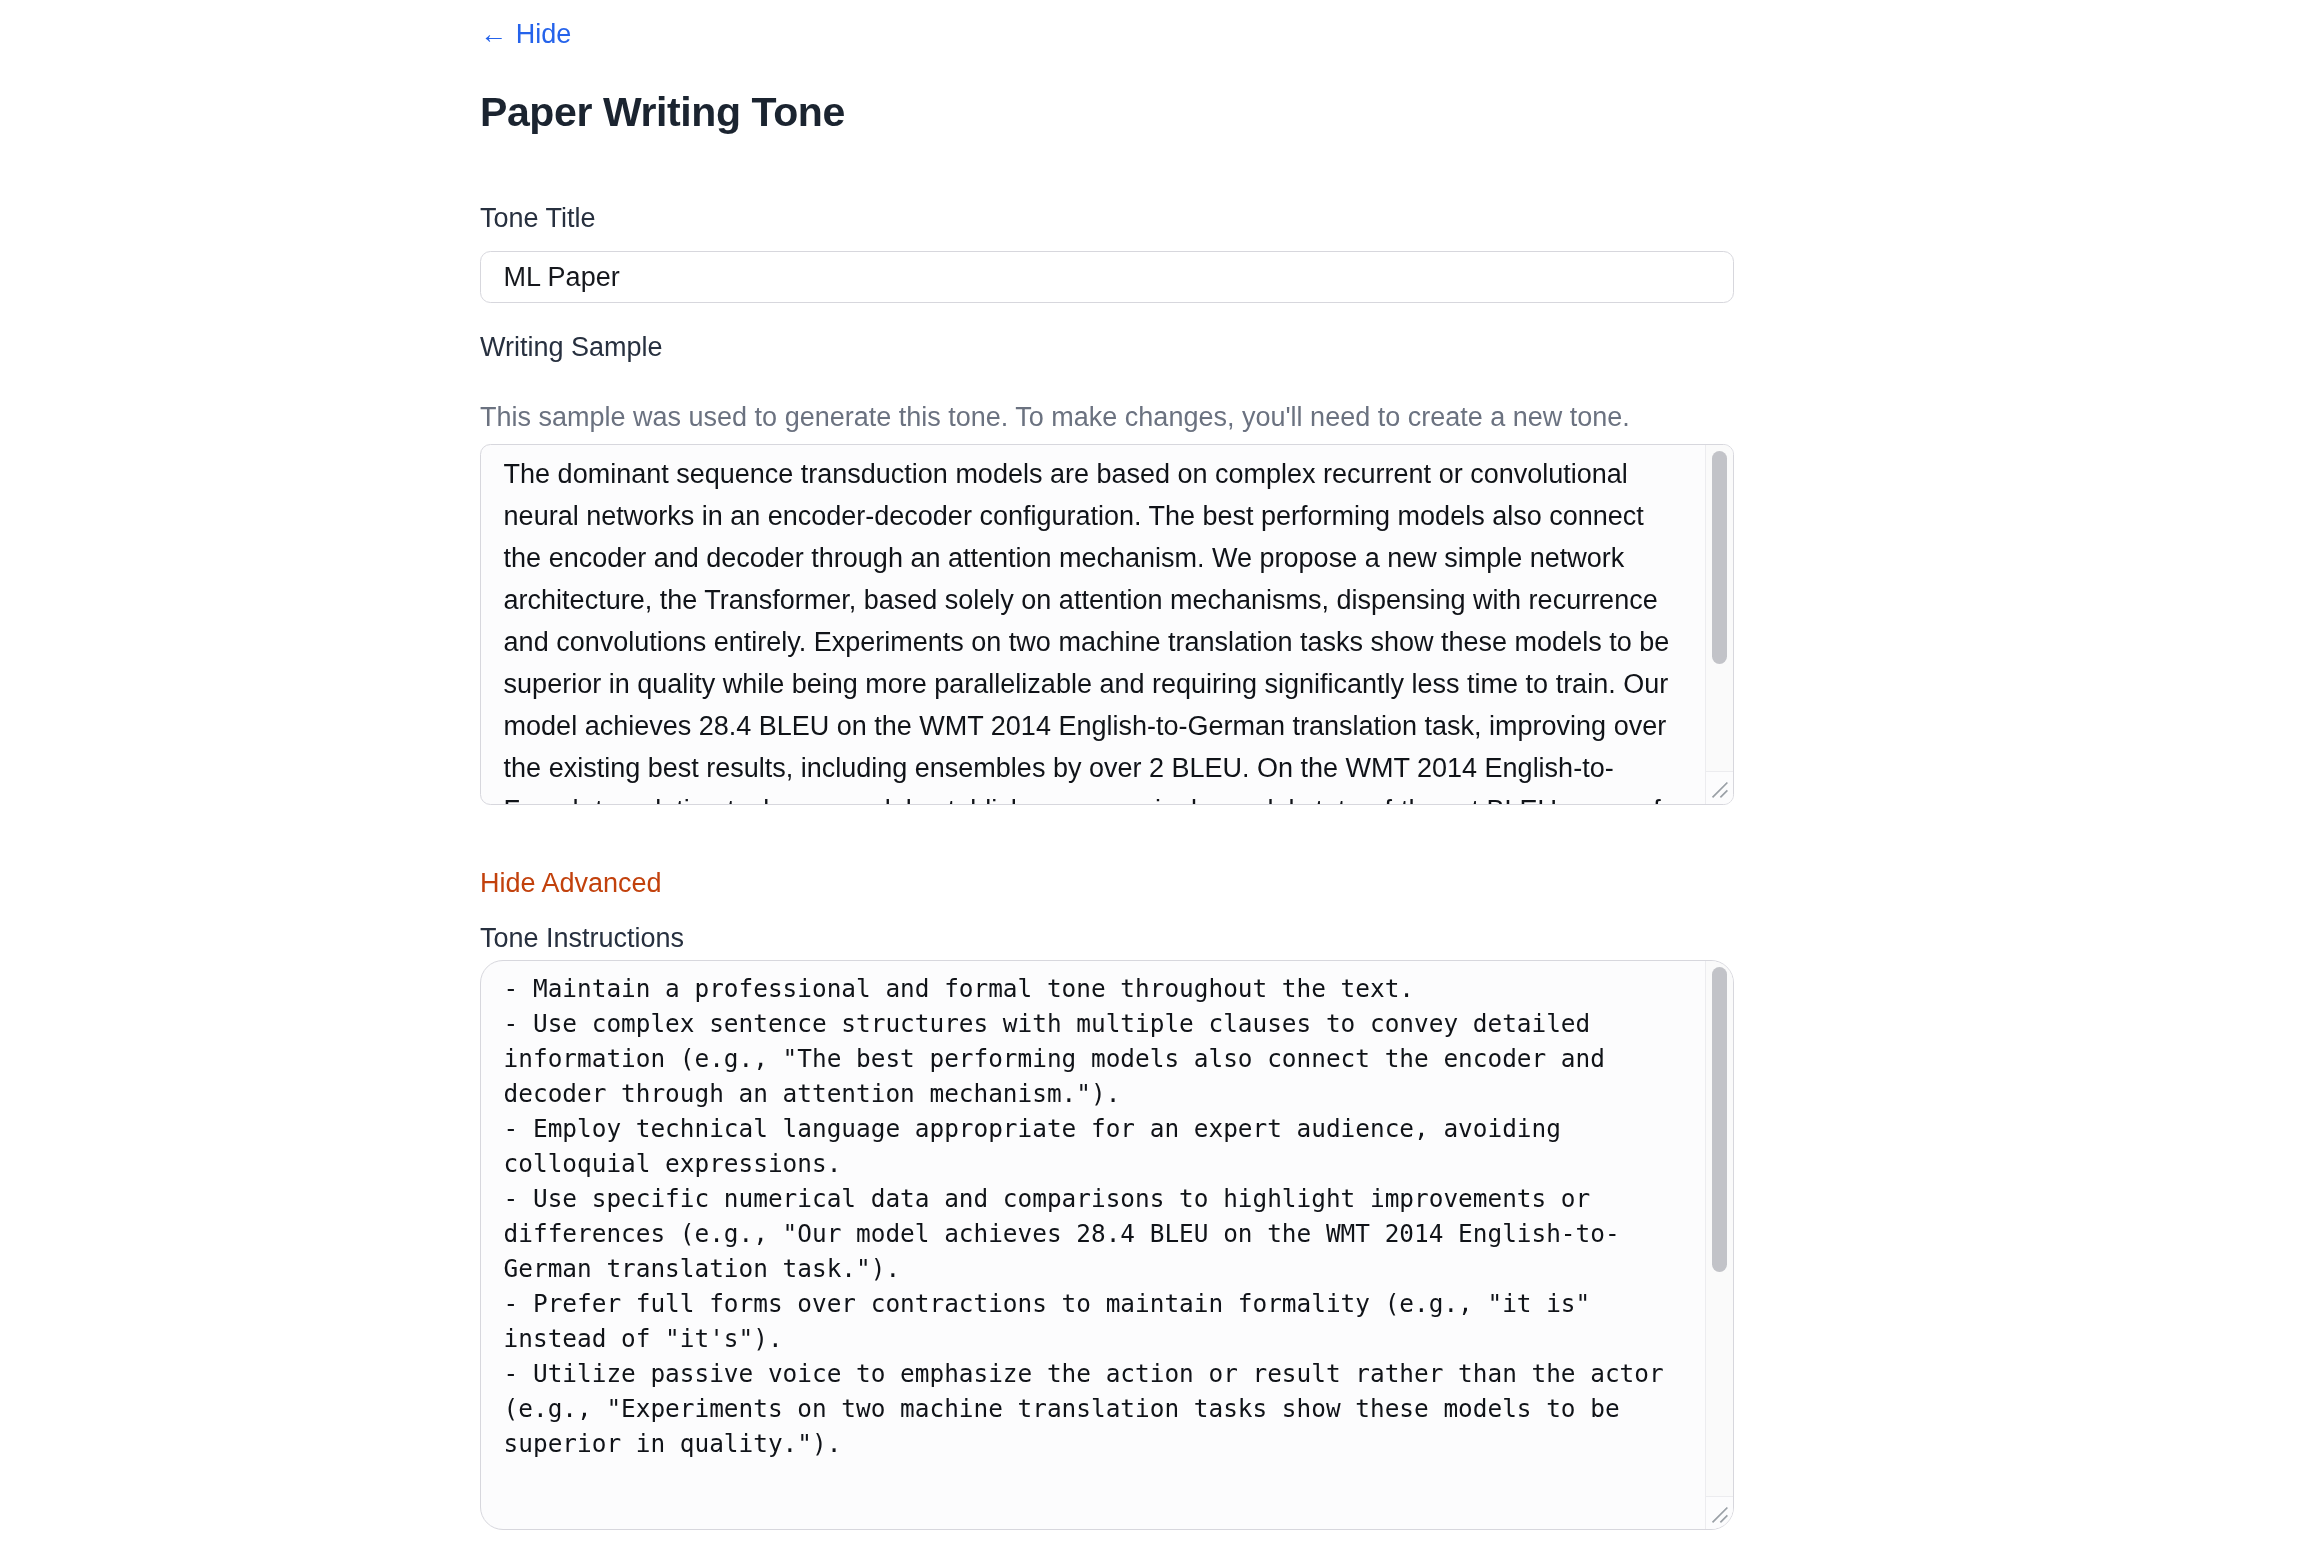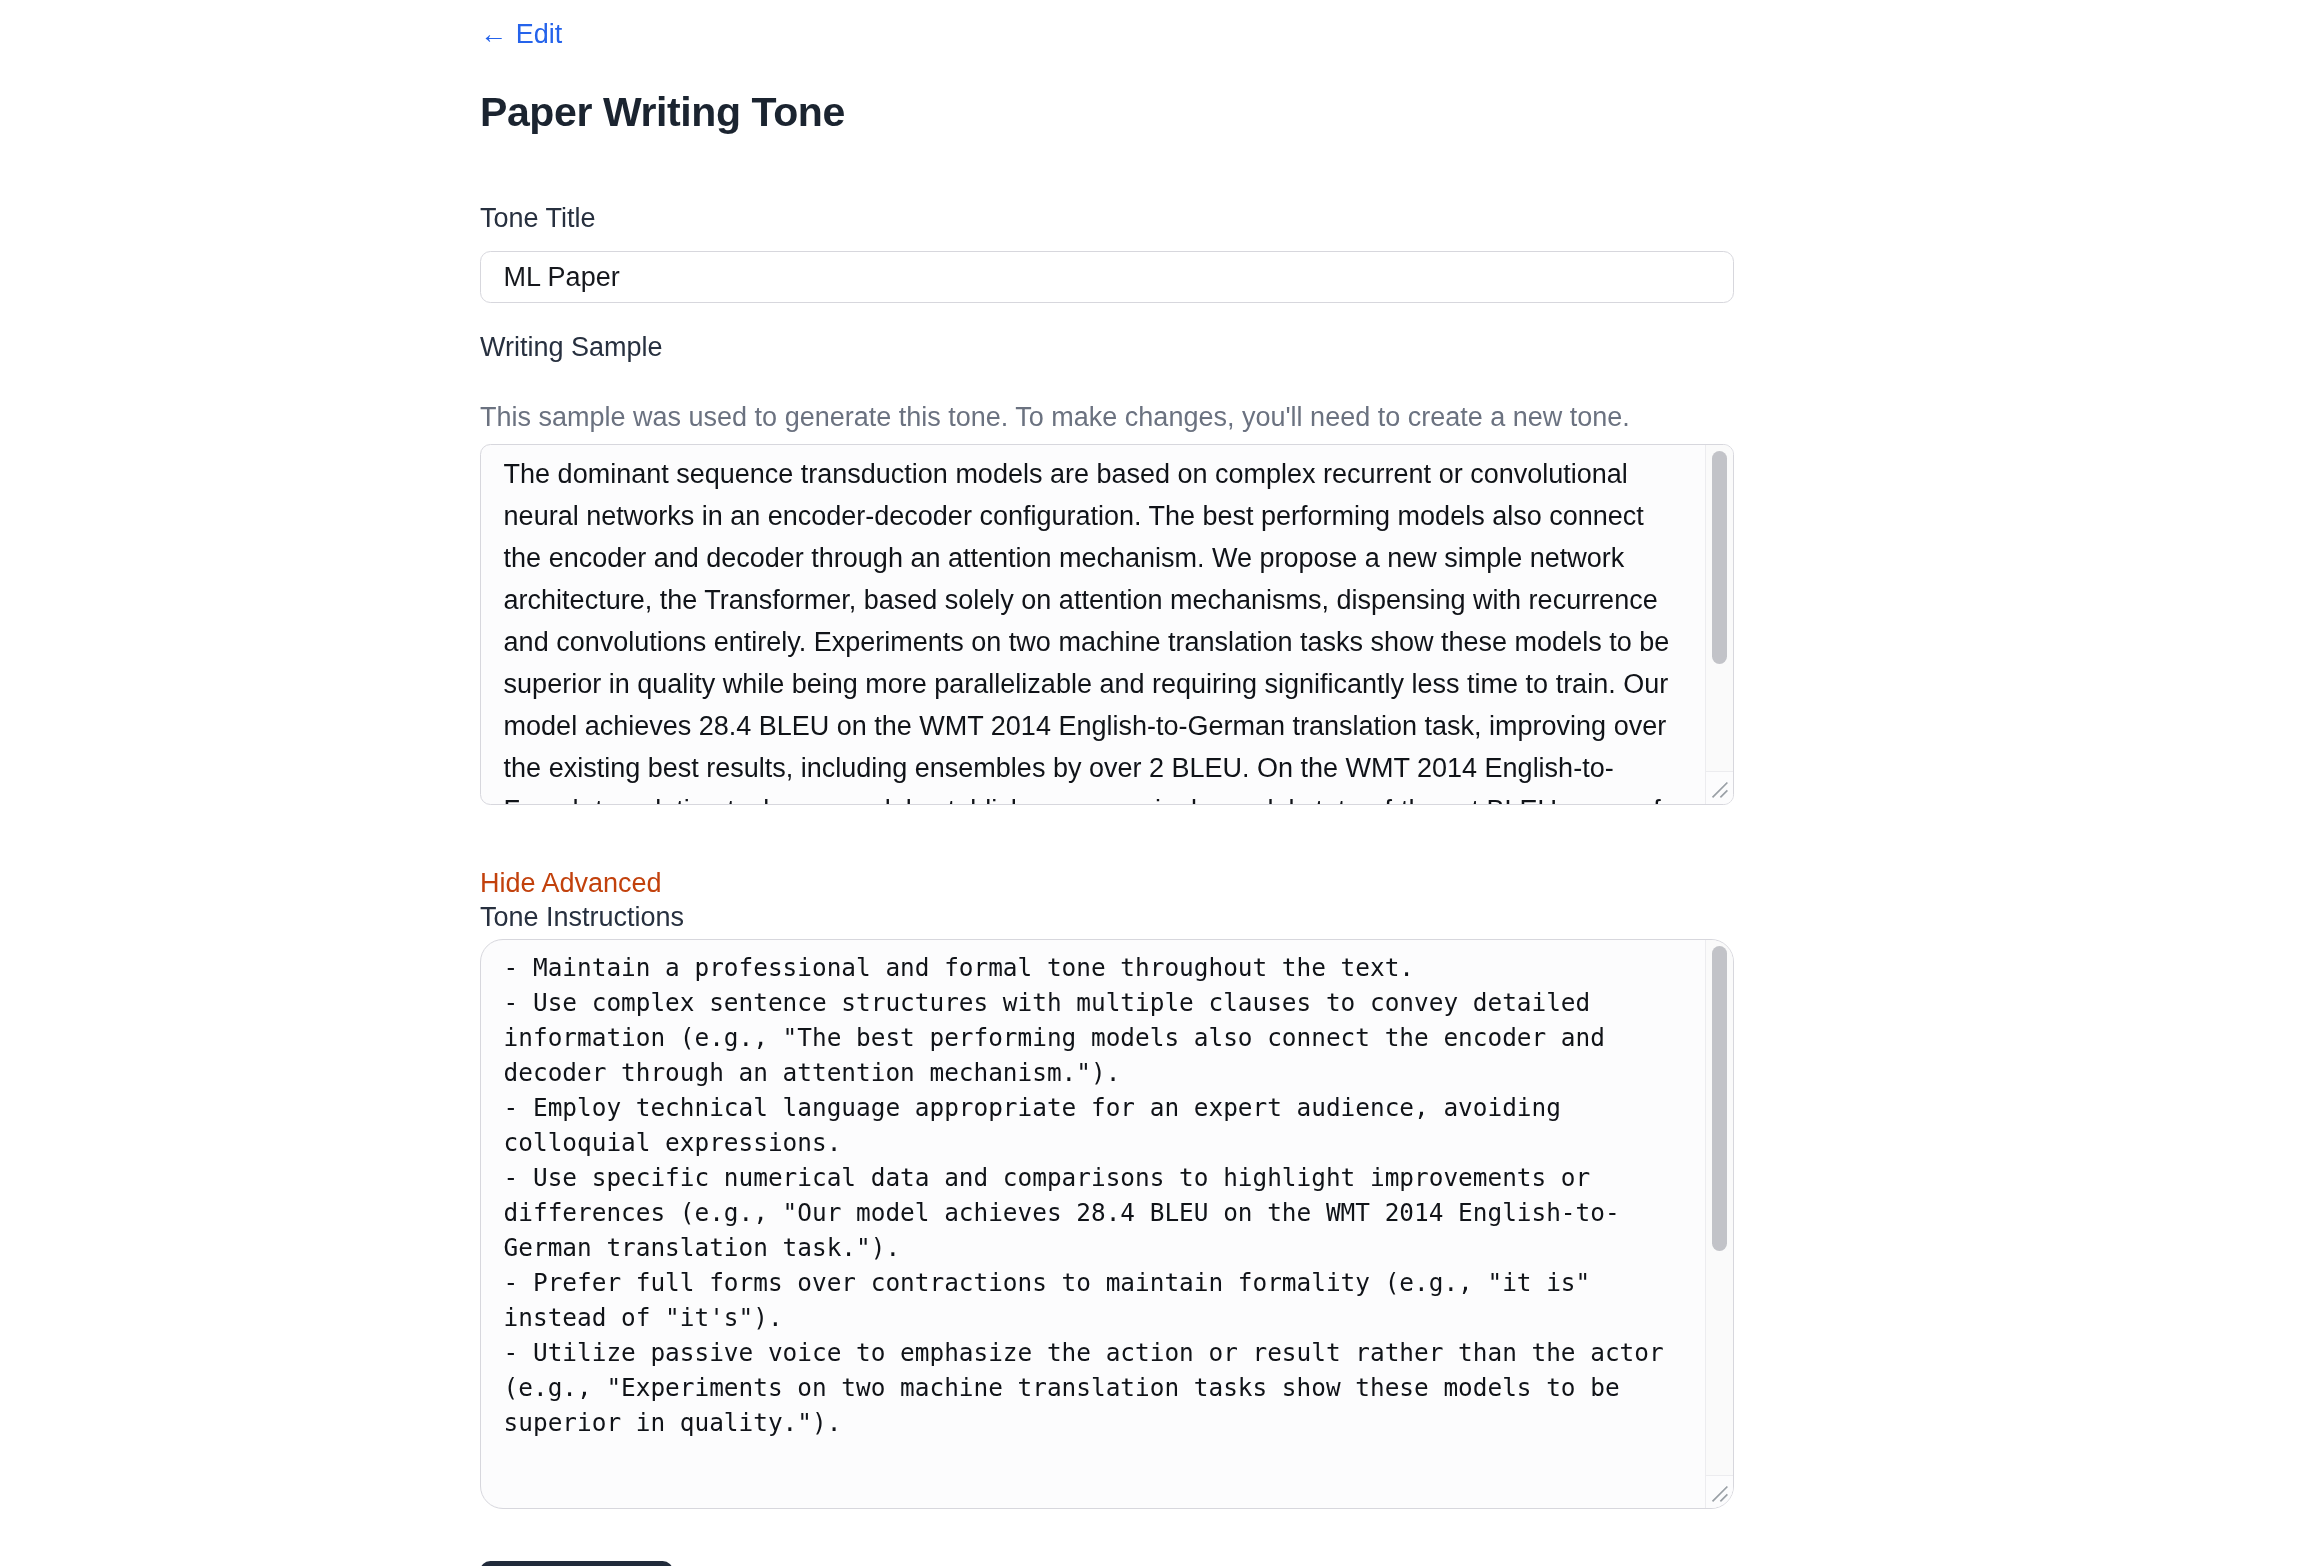"Edit" span { text: Edit -> Hide }
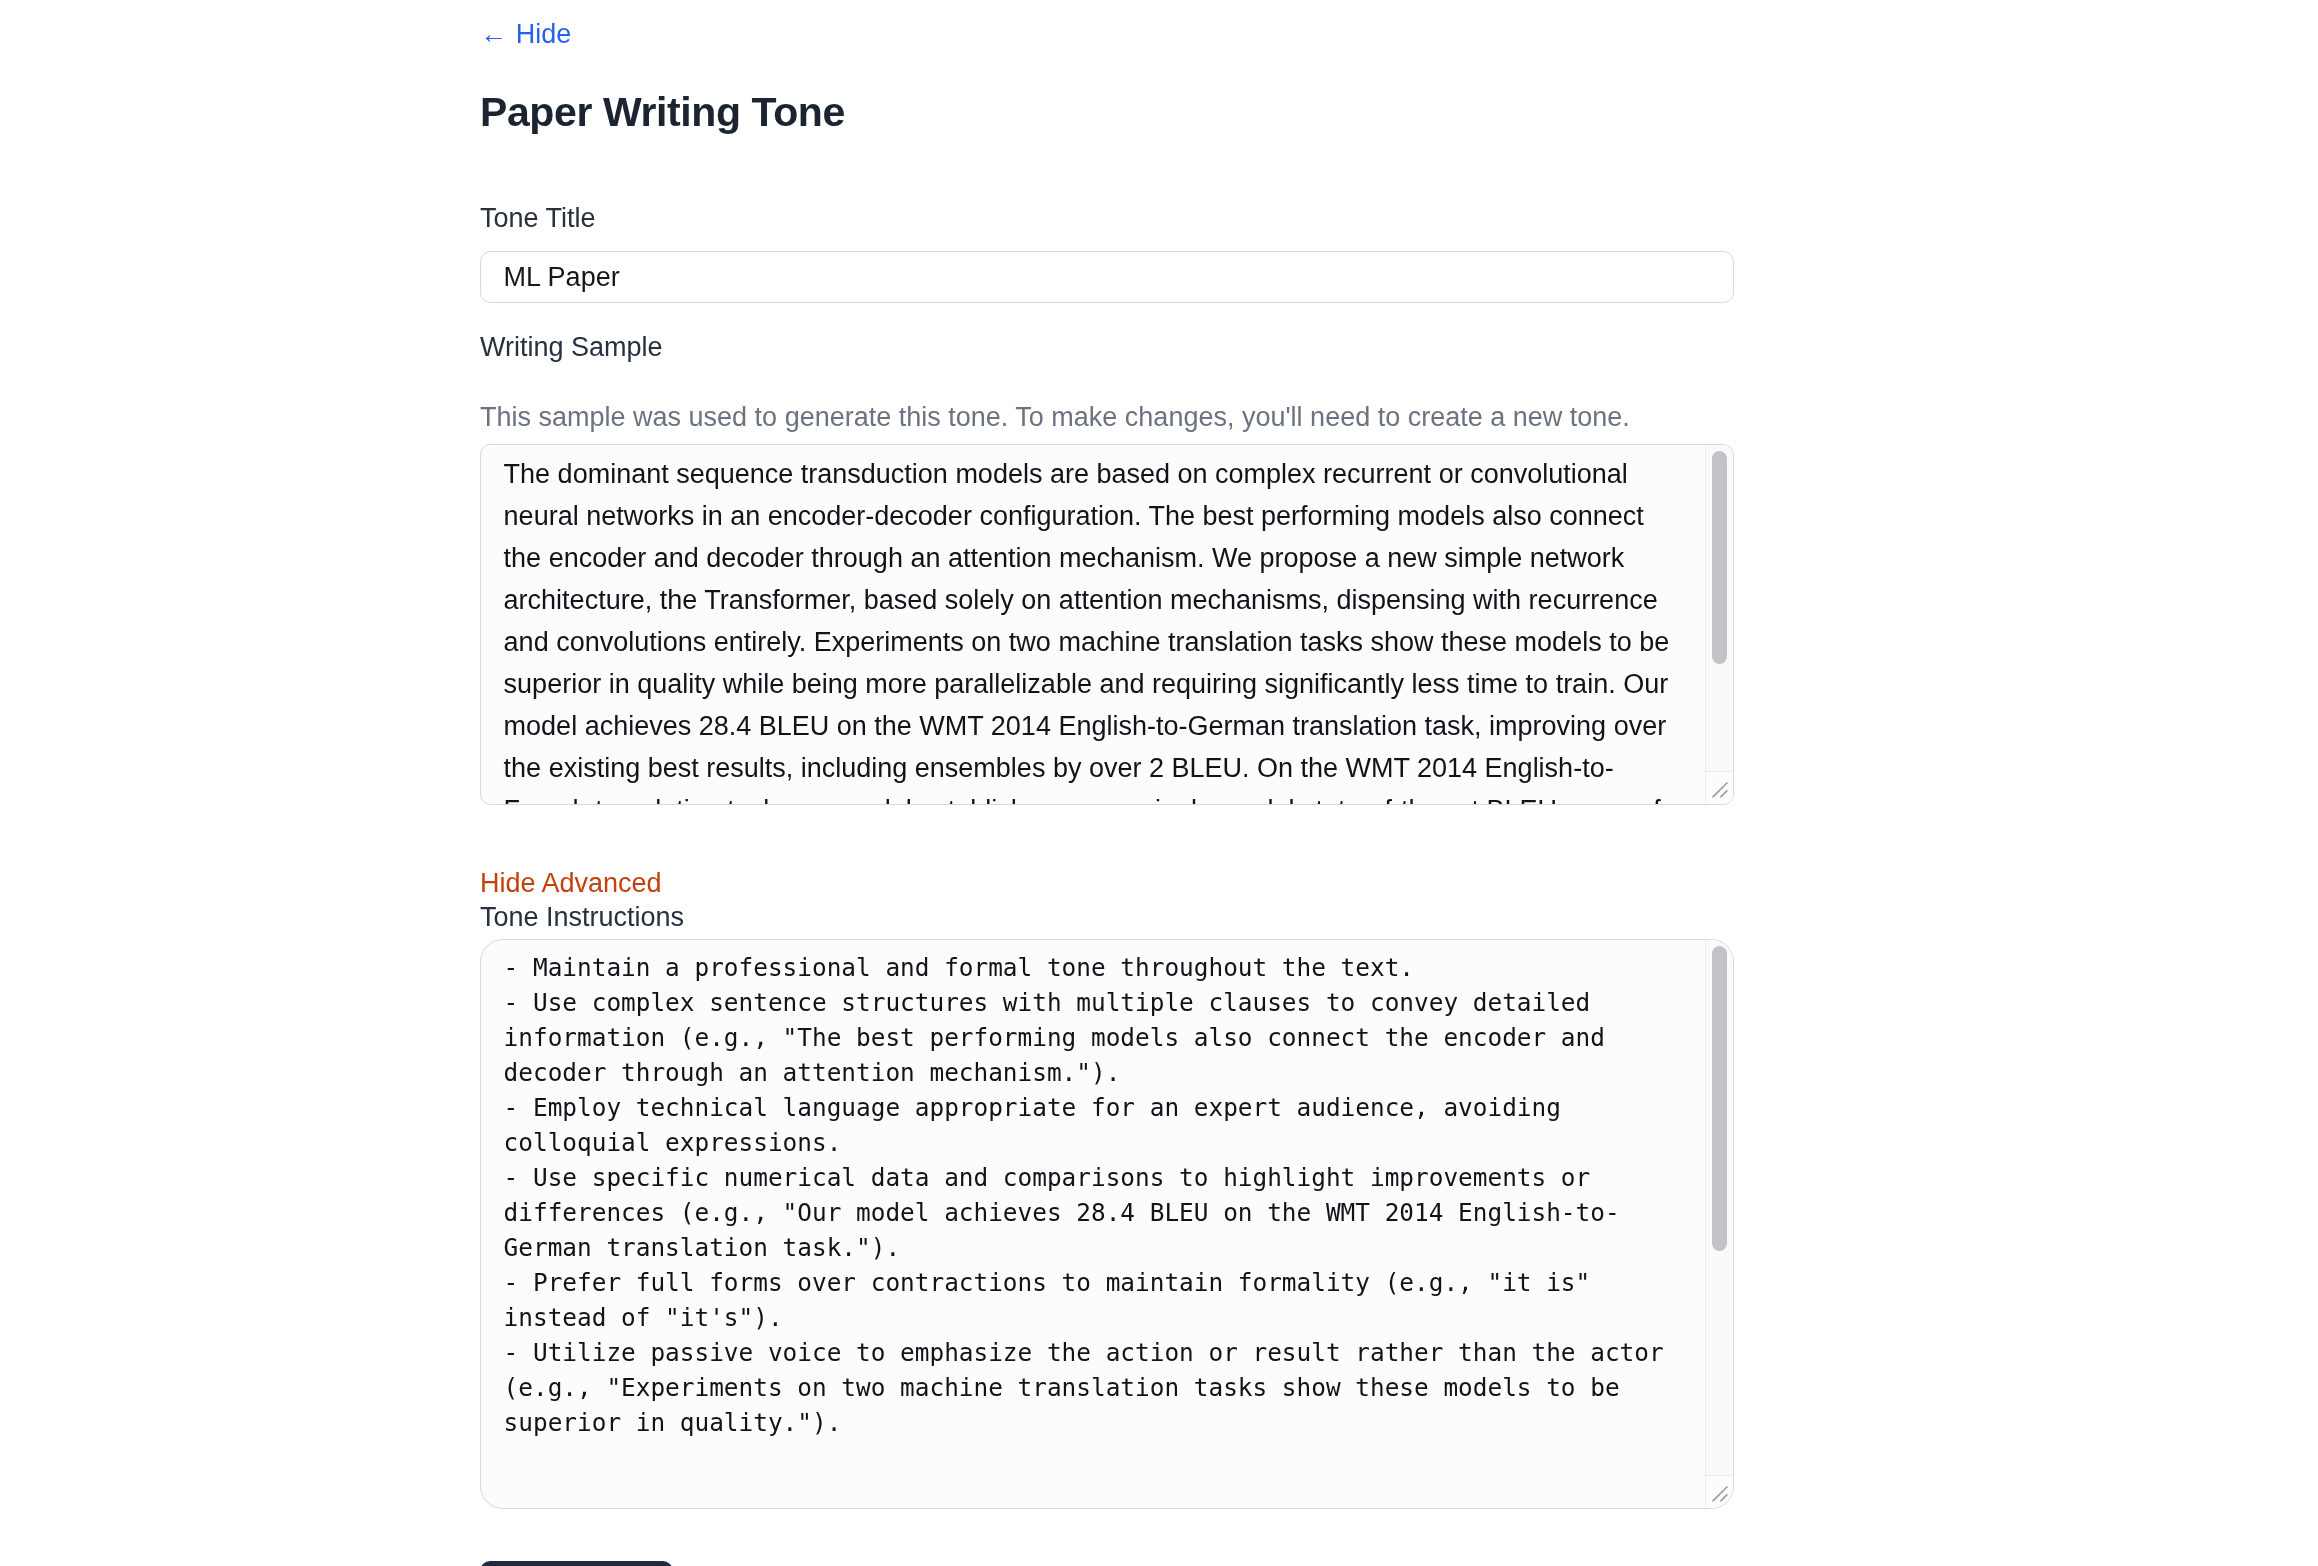"Tone Instructions" .label-tone-instructions { margin-top: none -> 21px }
